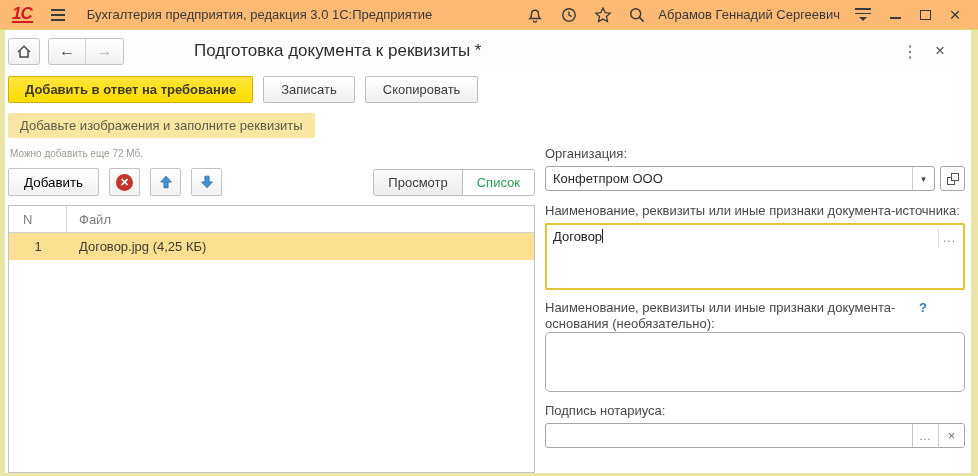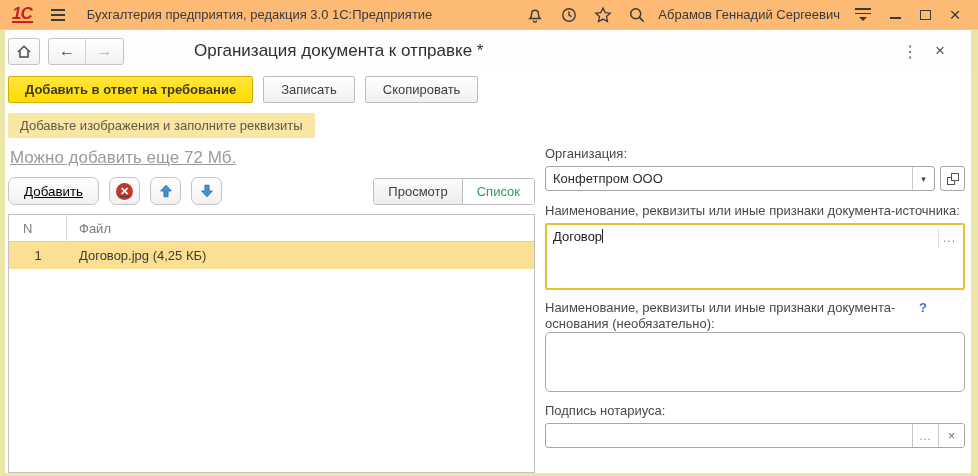"Организация документа к отправке *" span.page-title { text: Организация документа к отправке -> Подготовка документа к реквизиты }
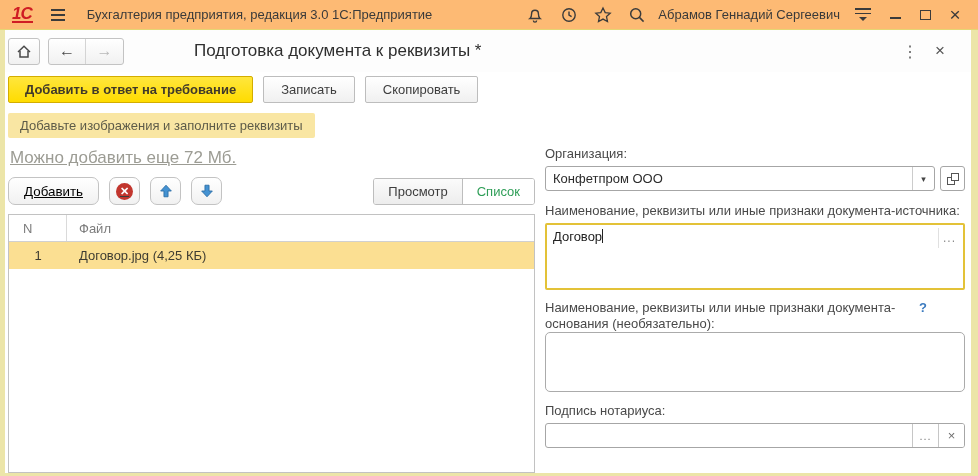"Можно добавить еще 72 Мб." .hint { font-size: 17px -> 10px; text-decoration: underline -> none }
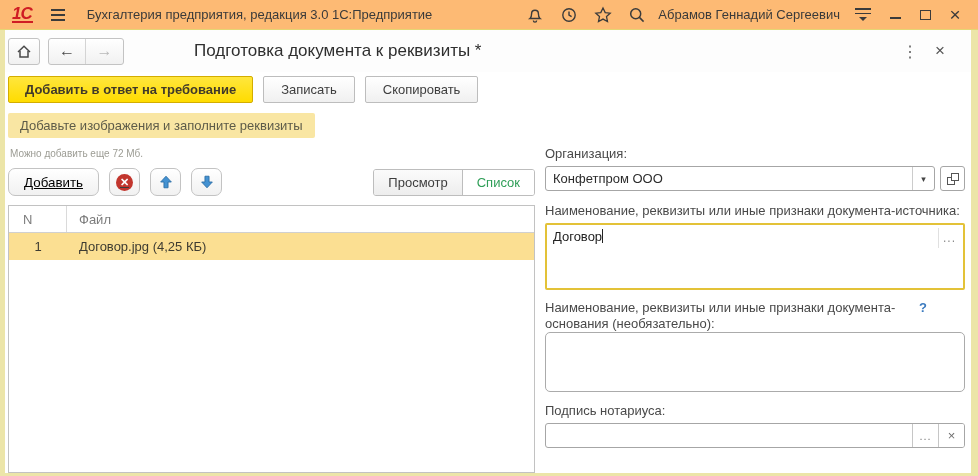"Добавить" .icon-btn { border-radius: 7px -> 2px; text-decoration: underline -> none }
